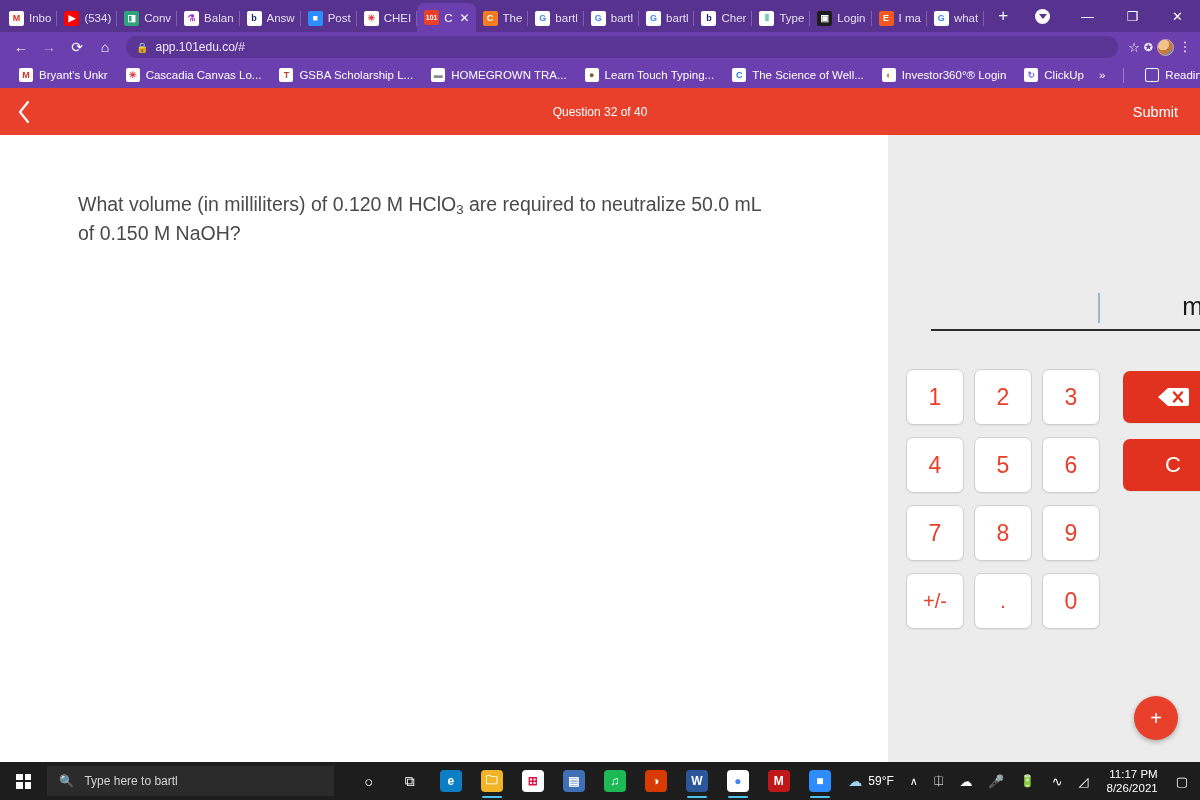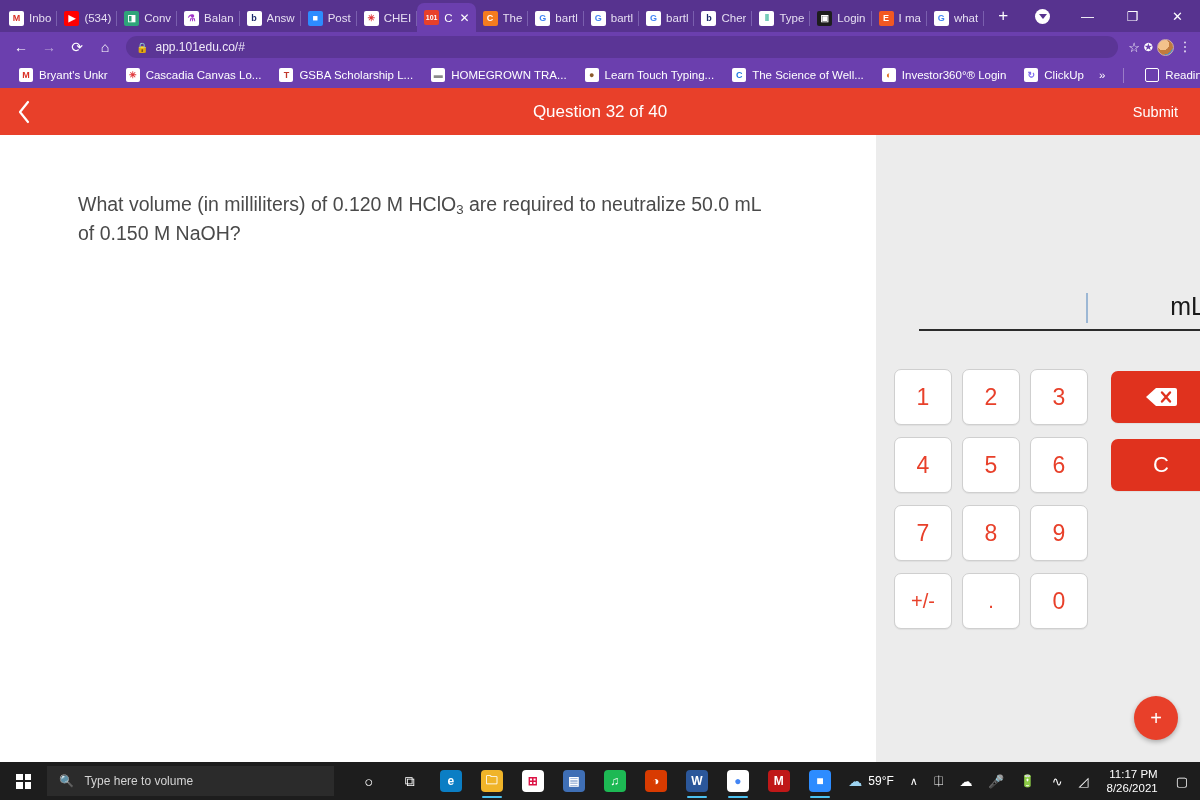"Question 32 of 40" .appbar .qtitle { font-size: 17px -> 12px }
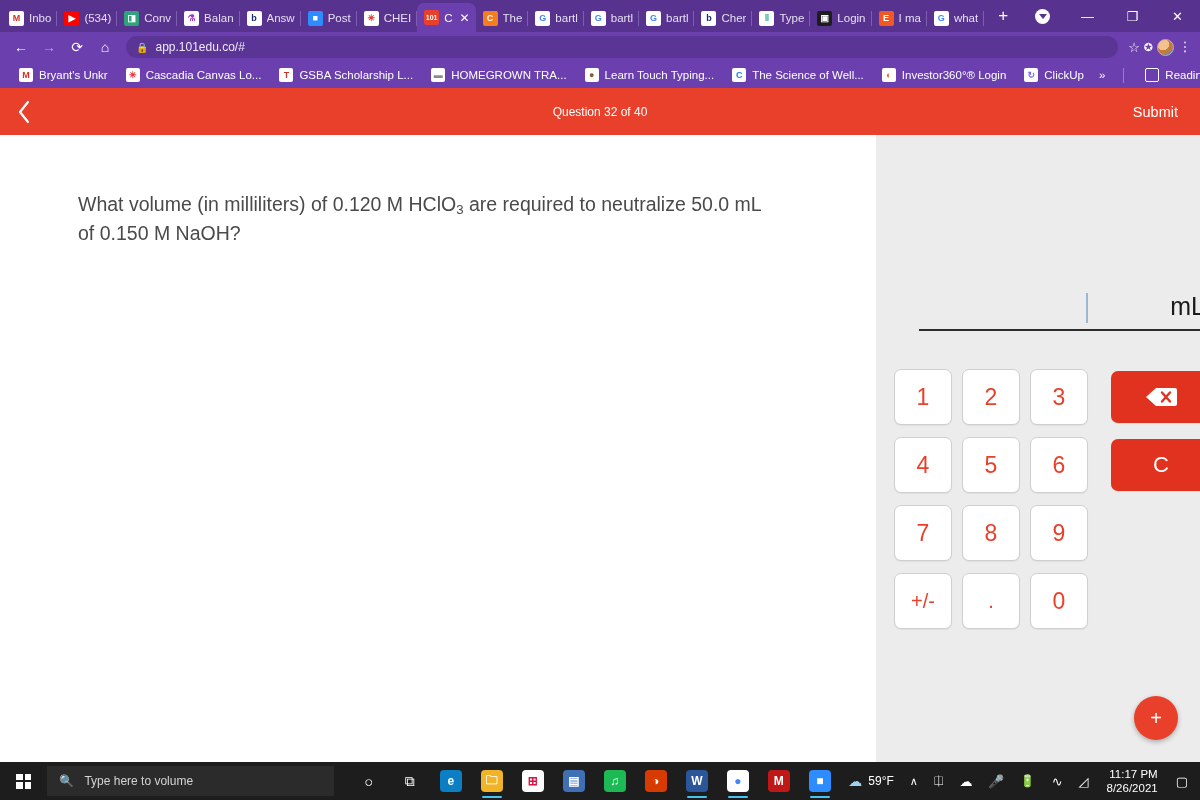"What volume (in milliliters) of" .workspace { gap: none -> 12px }
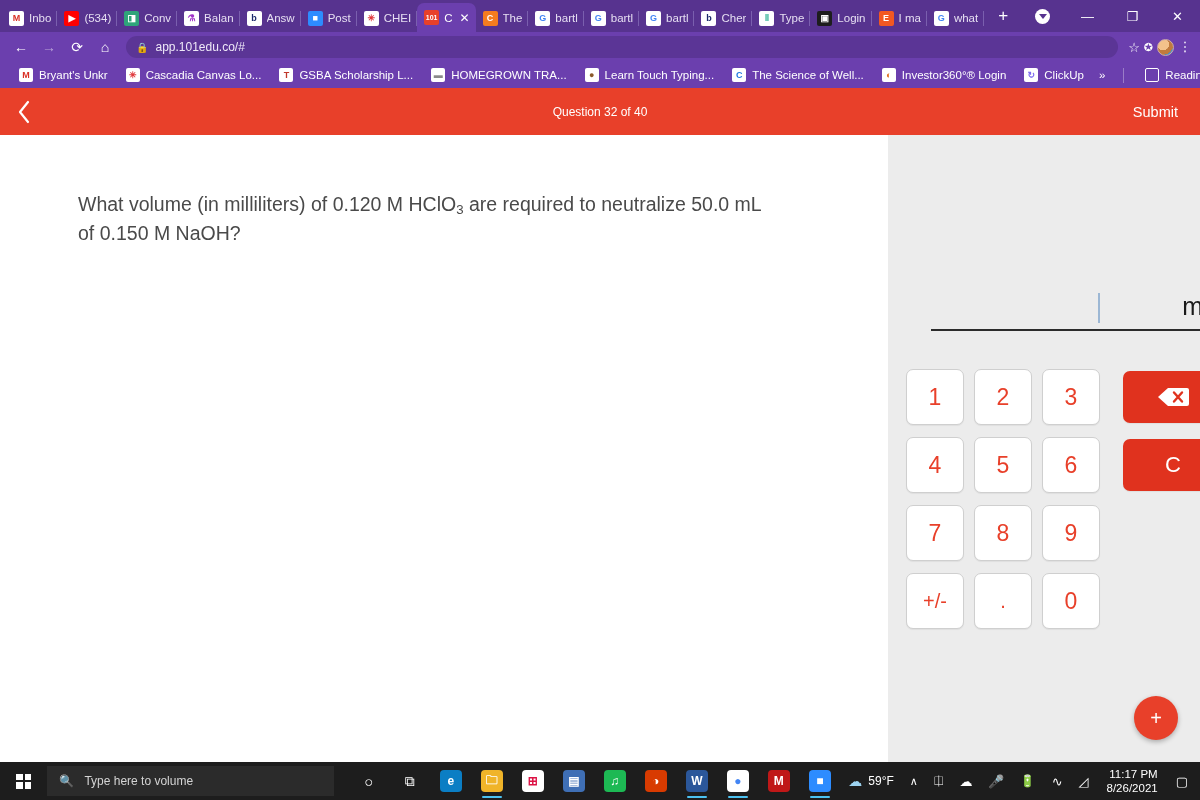"Type here to volume" span { text: volume -> bartl }
